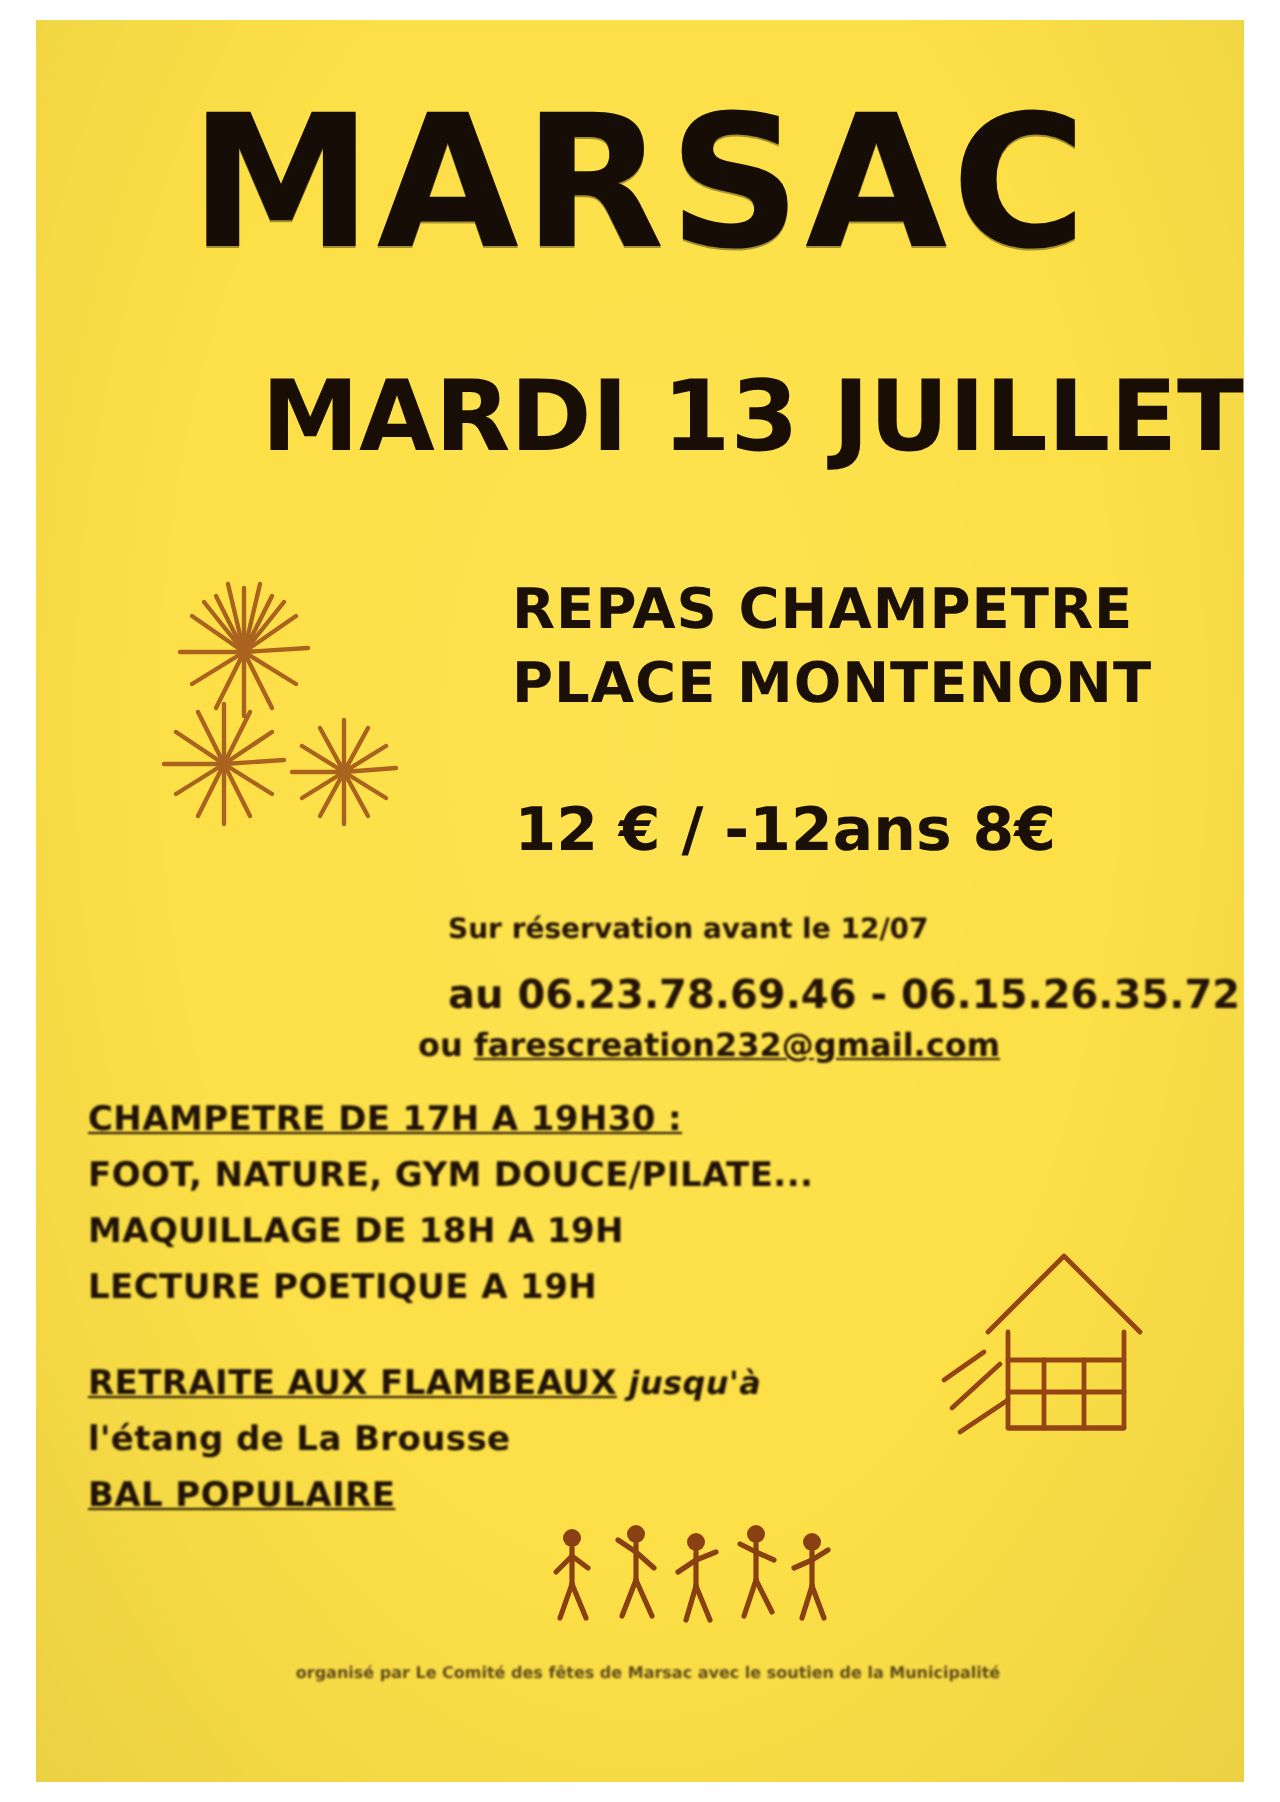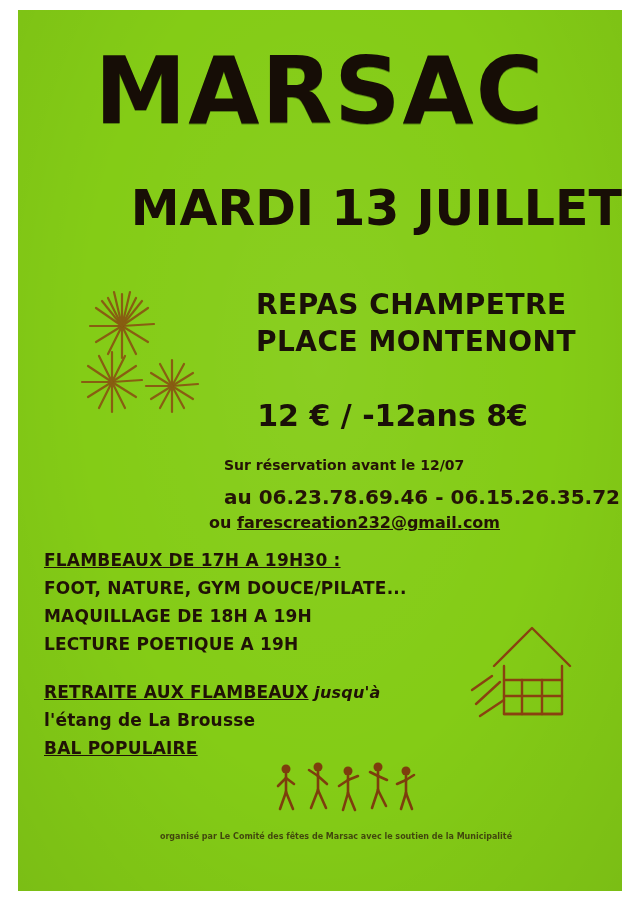"MARSAC" #poster { background: #84cc16 -> #fde047 }
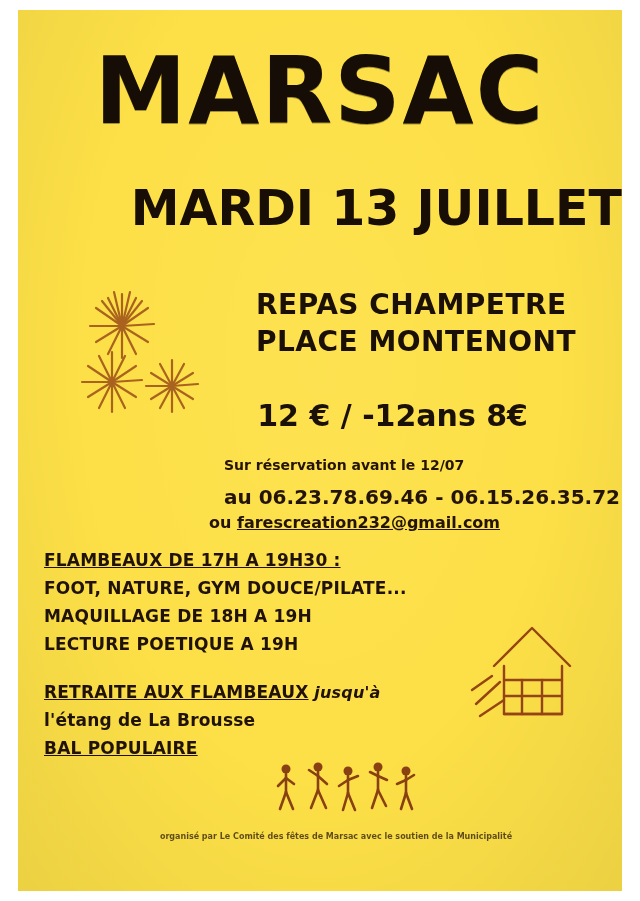"FLAMBEAUX DE 17H A 19H30" div.txt { text: FLAMBEAUX -> CHAMPETRE }
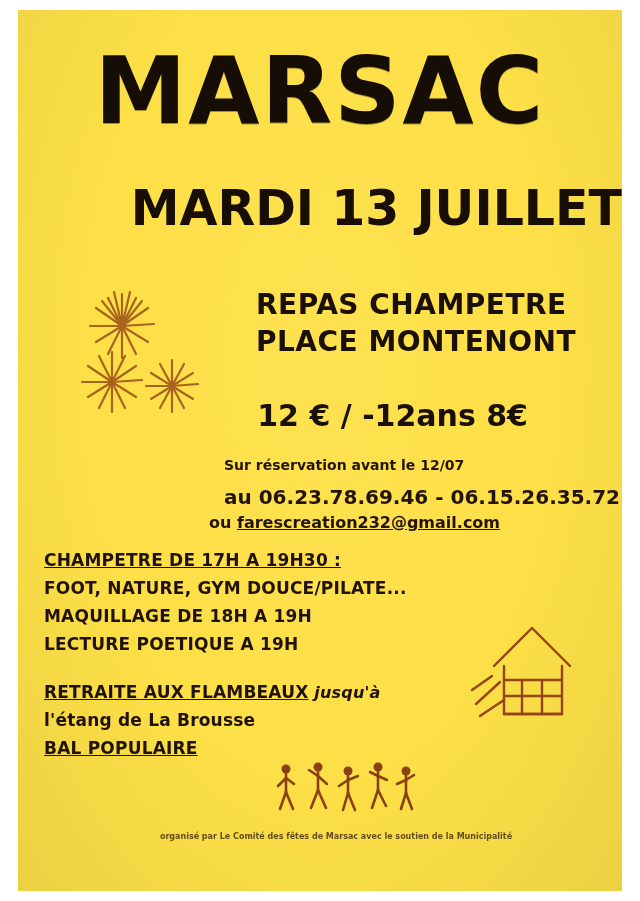"organisé par Le Comité des" #footer-note { left: 16px -> 4px }
